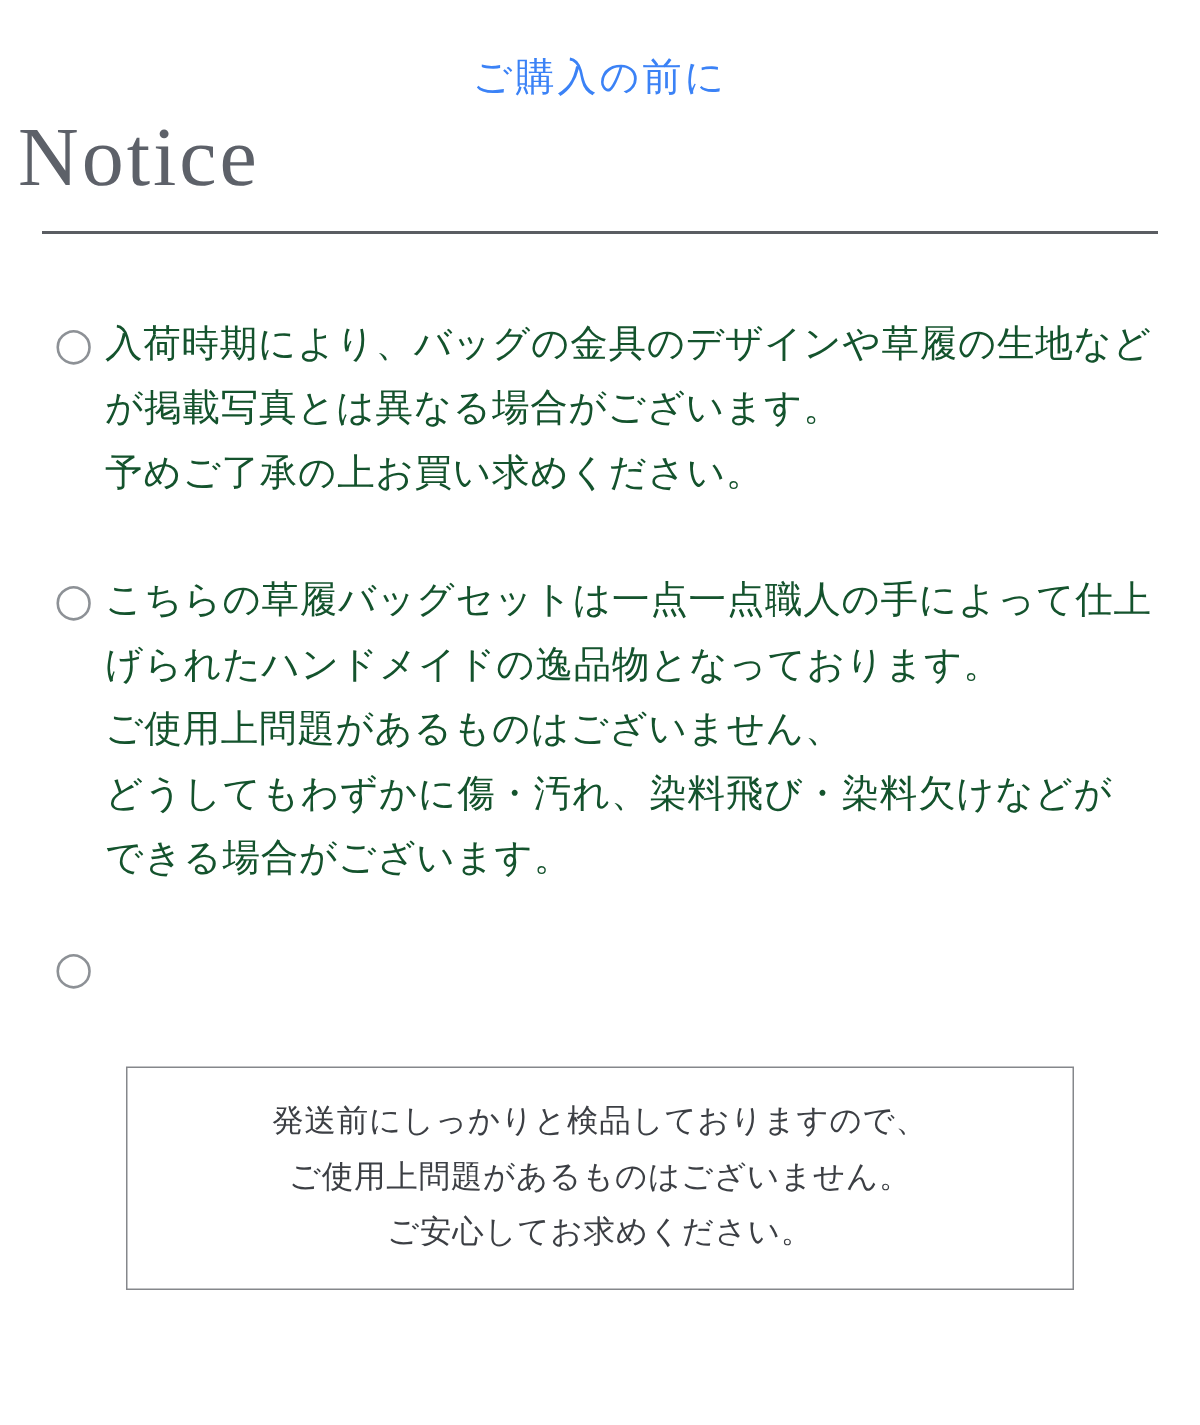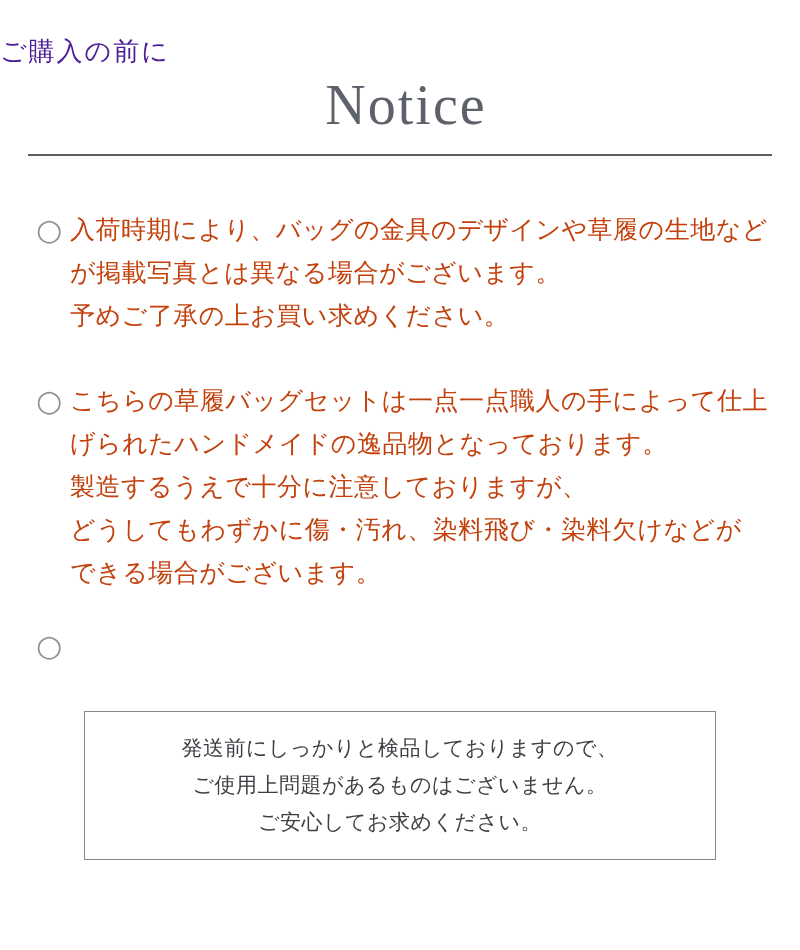"ご購入の前に" .page-subtitle { color: #4c1d95 -> #3b82f6; text-align: left -> center }
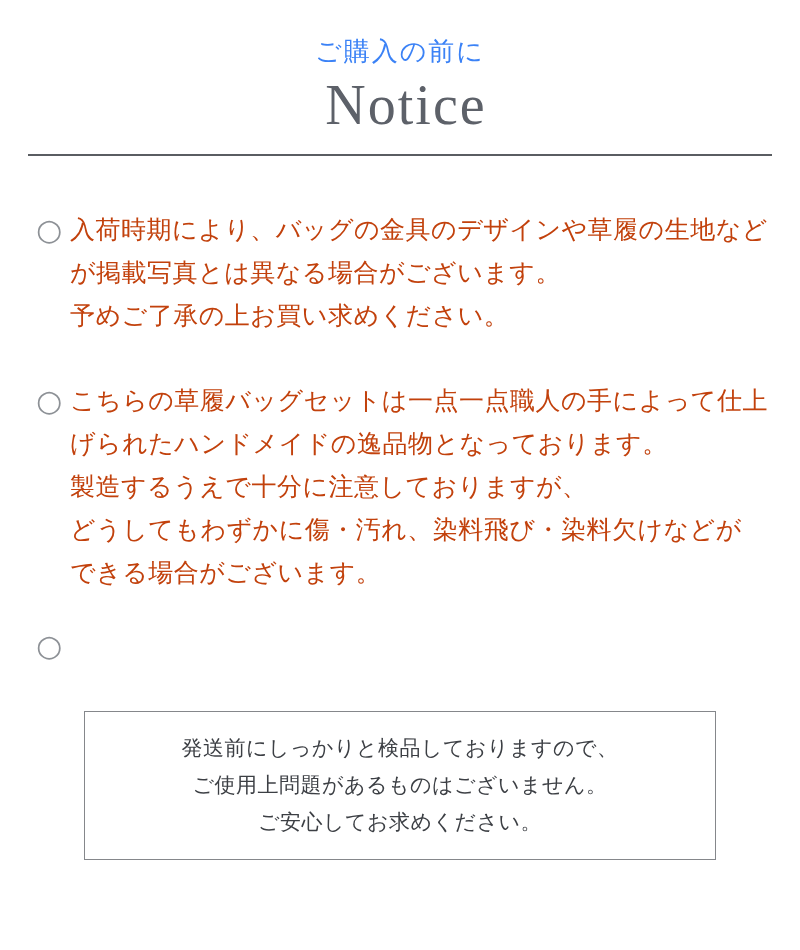"Notice" .page-title { text-align: center -> none }
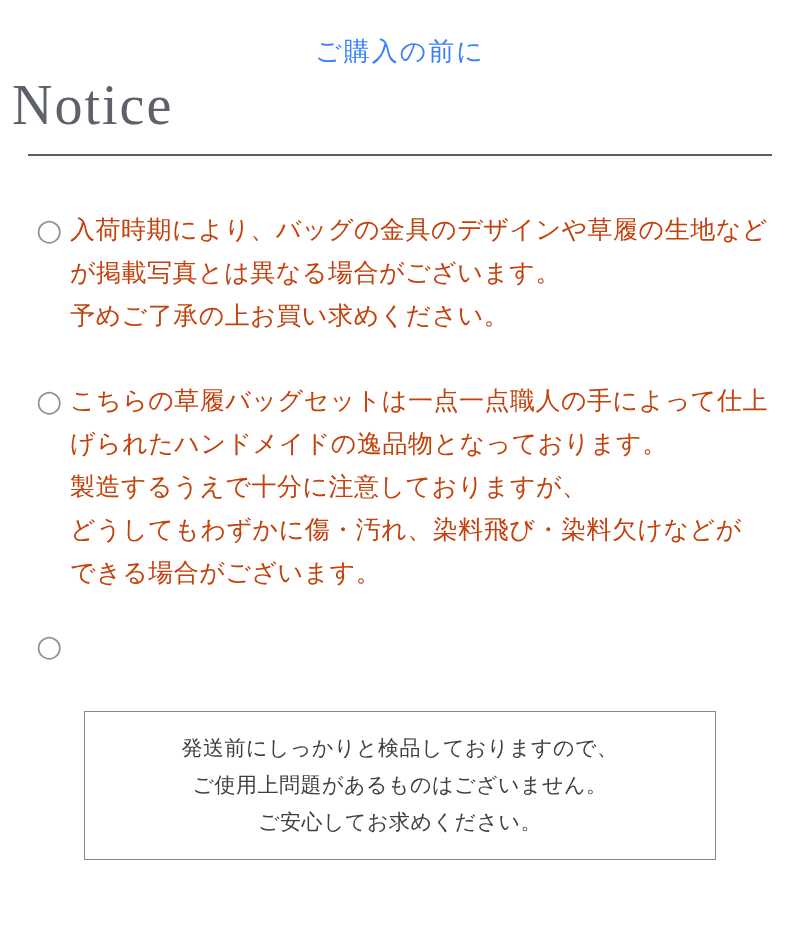"入荷時期により、バッグの金具のデザインや草履の生地など" .notice-text { color: #c2410c -> #14532d }
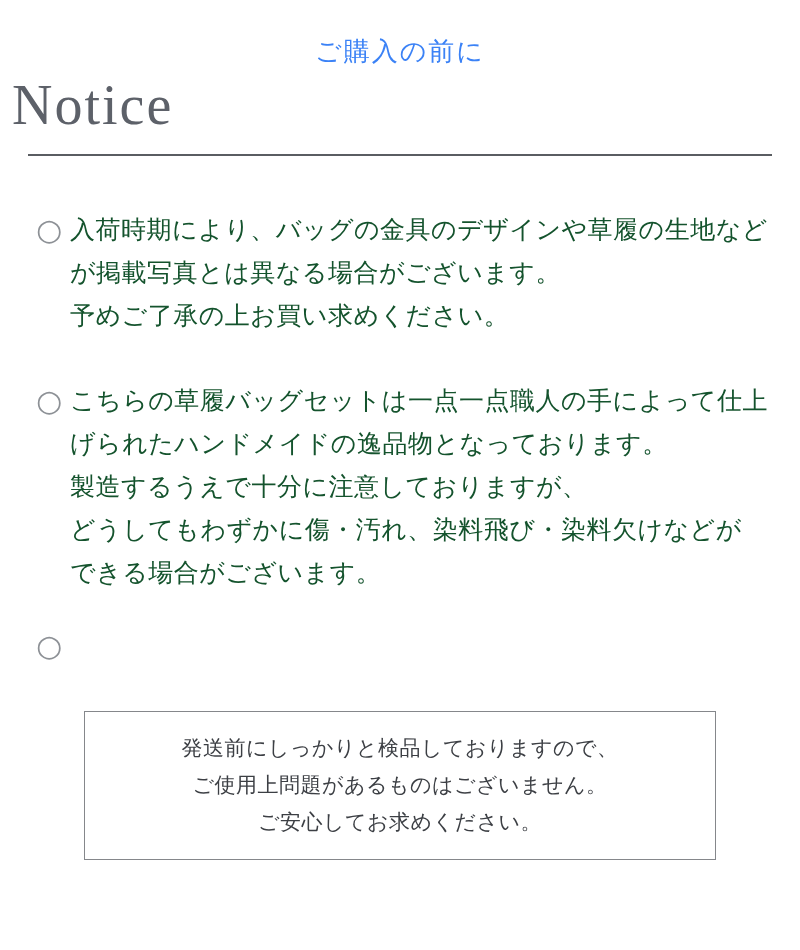"こちらの草履バッグセットは一点一点職人の手によって仕上" p.notice-text { text: 製造するうえで十分に注意しておりますが -> ご使用上問題があるものはございません }
